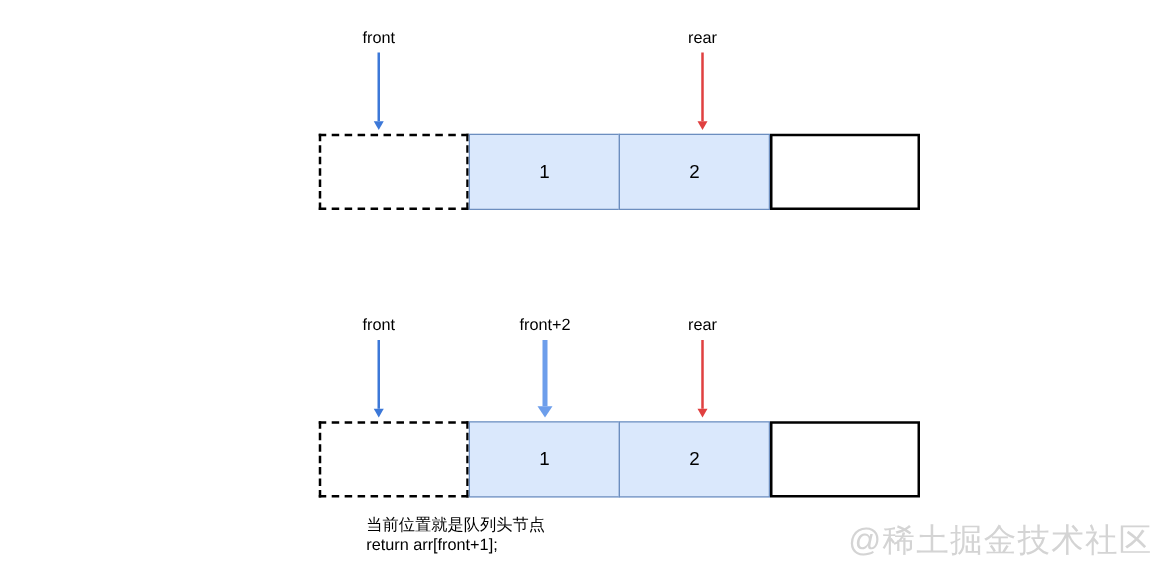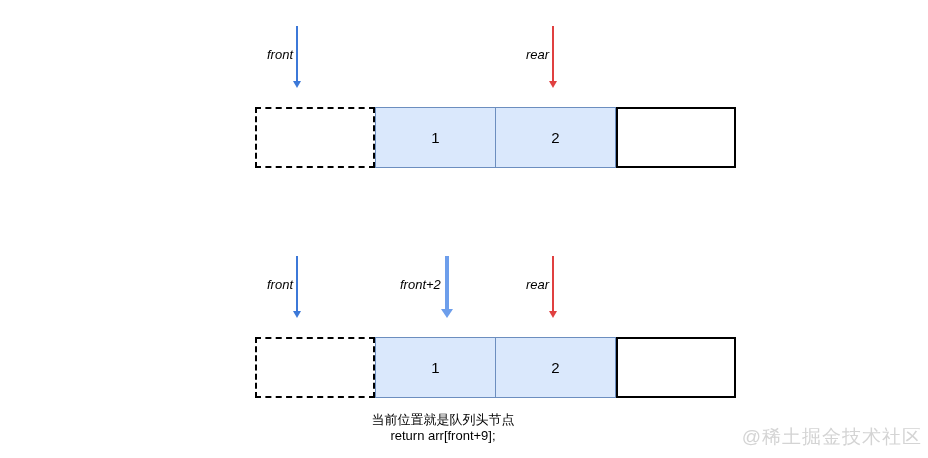"front" .pointer { flex-direction: row -> column; font-style: italic -> none }
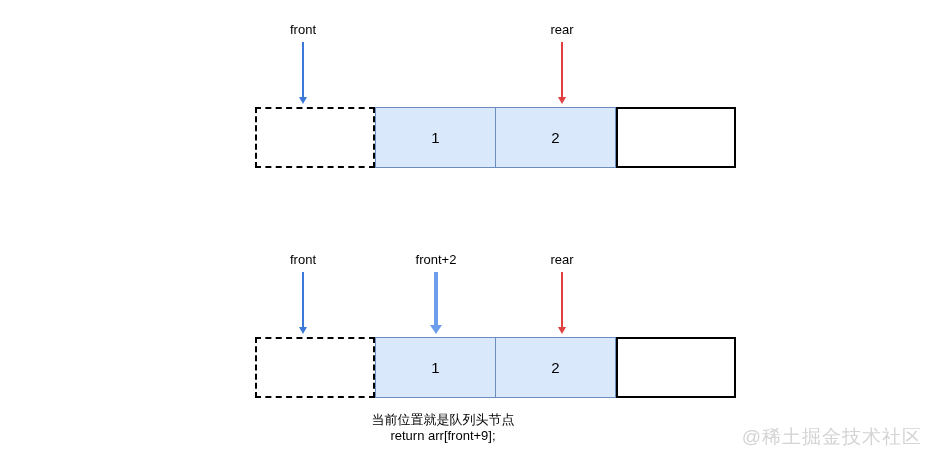"当前位置就是队列头节点" .caption { text-align: center -> left }
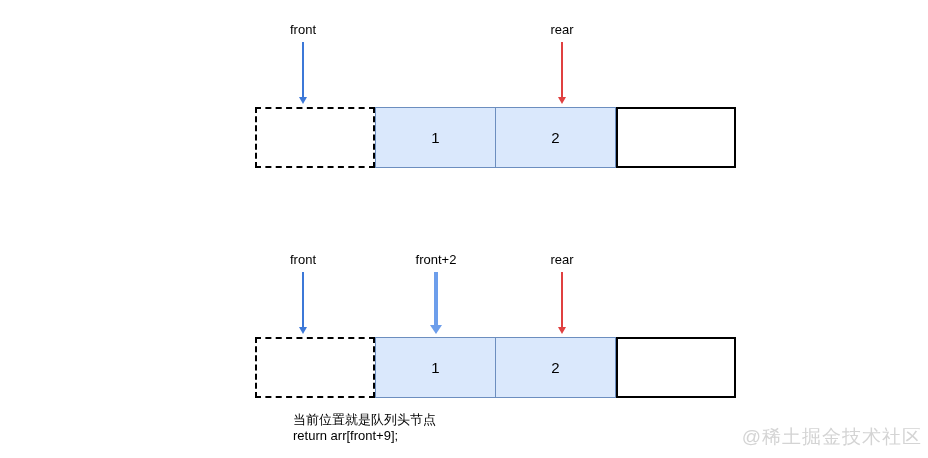"return arr[front+9];" div { text: front+9 -> front+1 }
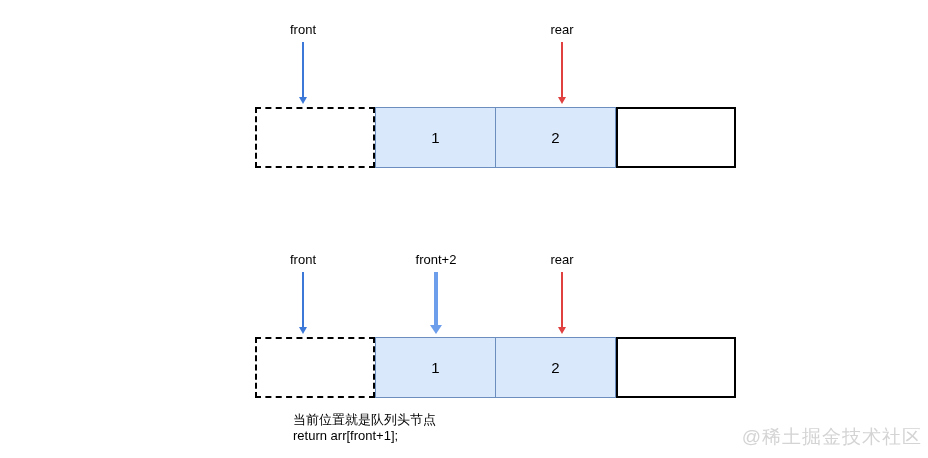"@稀土掘金技术社区" .watermark { font-size: 19px -> 26px }
